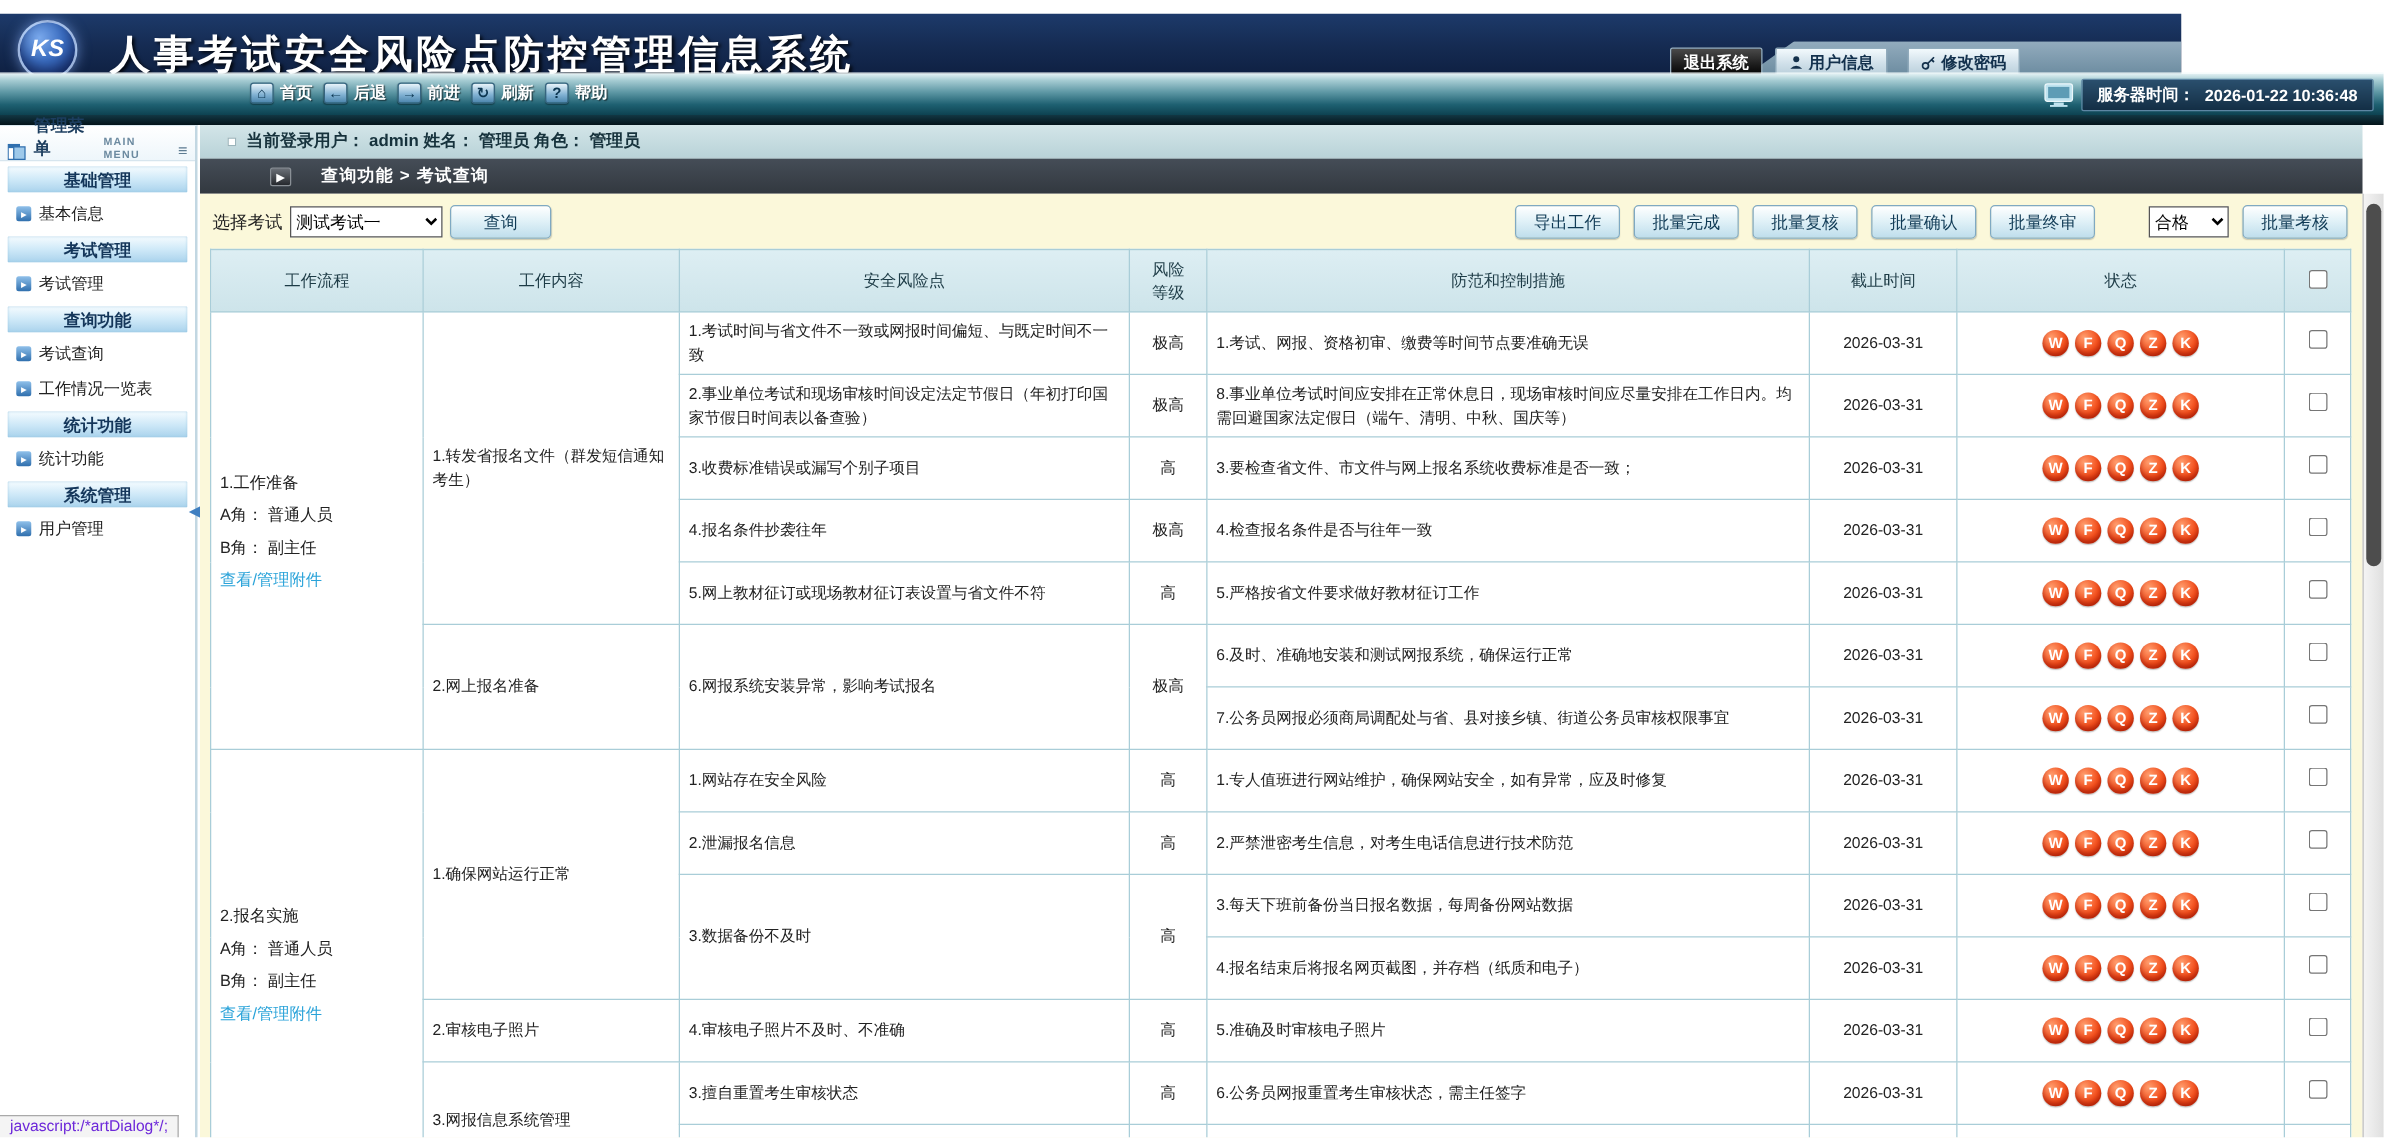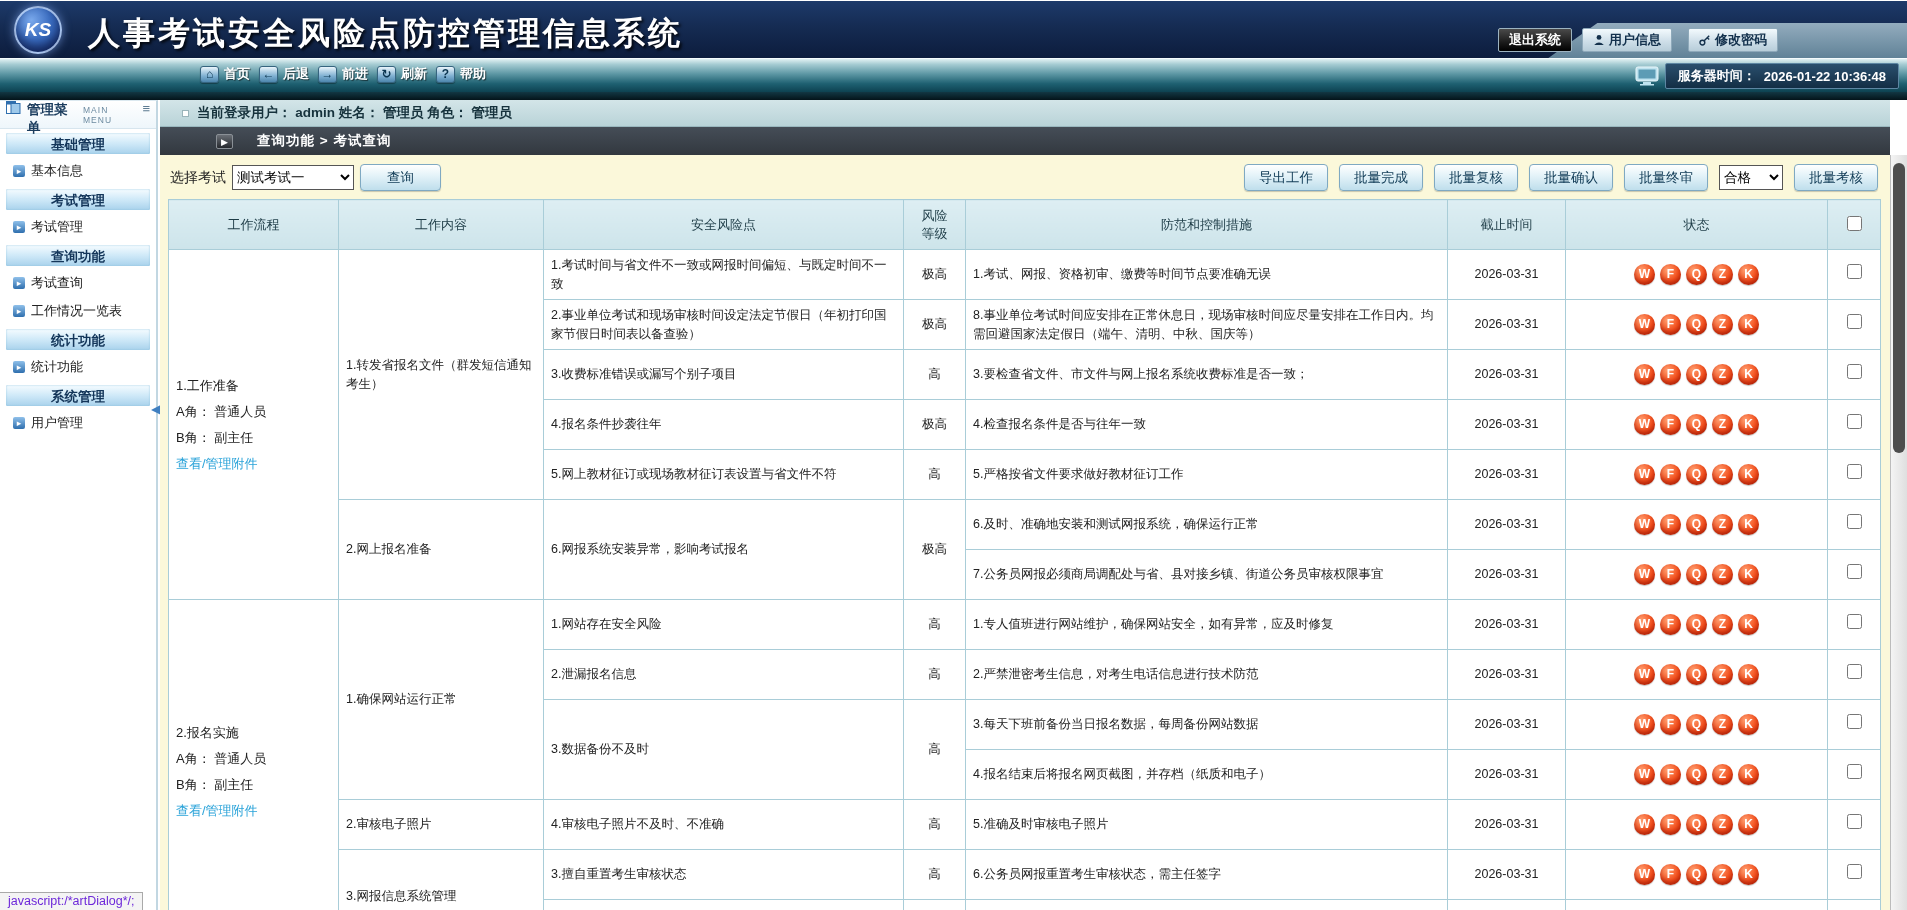"KS" .hdr-navy { top: 1px -> 11px; width: 1907px -> 1745px }
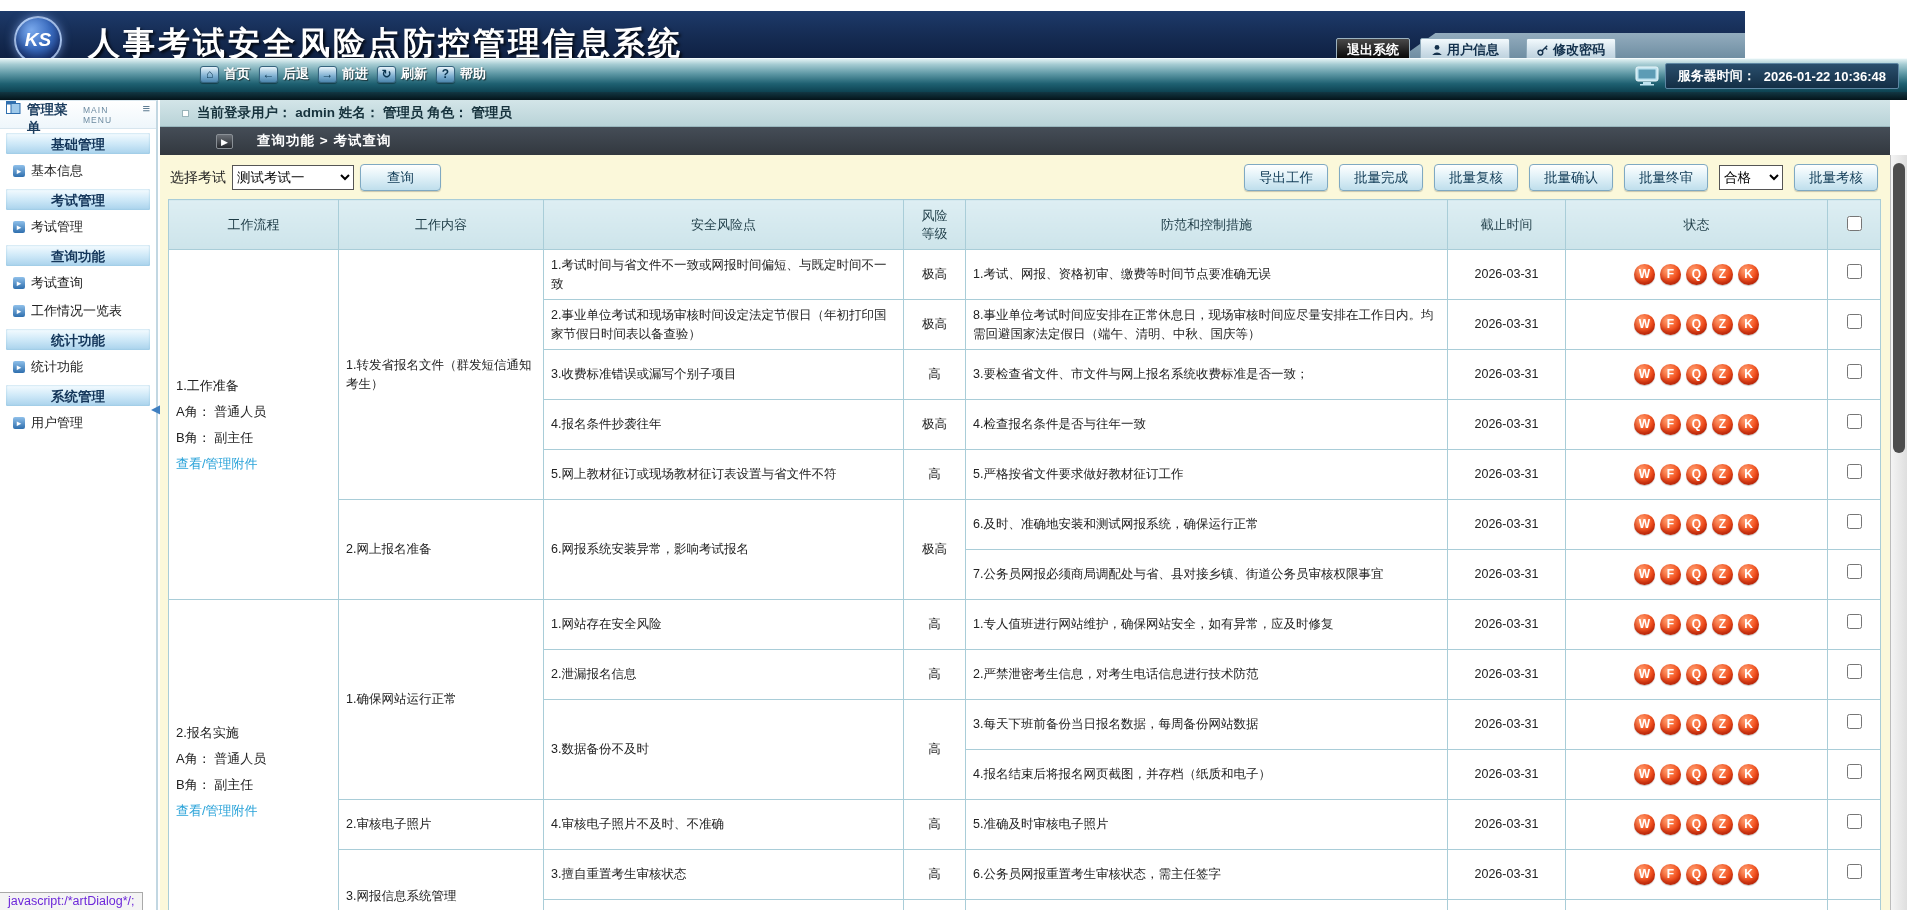"管理菜单" .sb-head { align-items: flex-start -> flex-end }
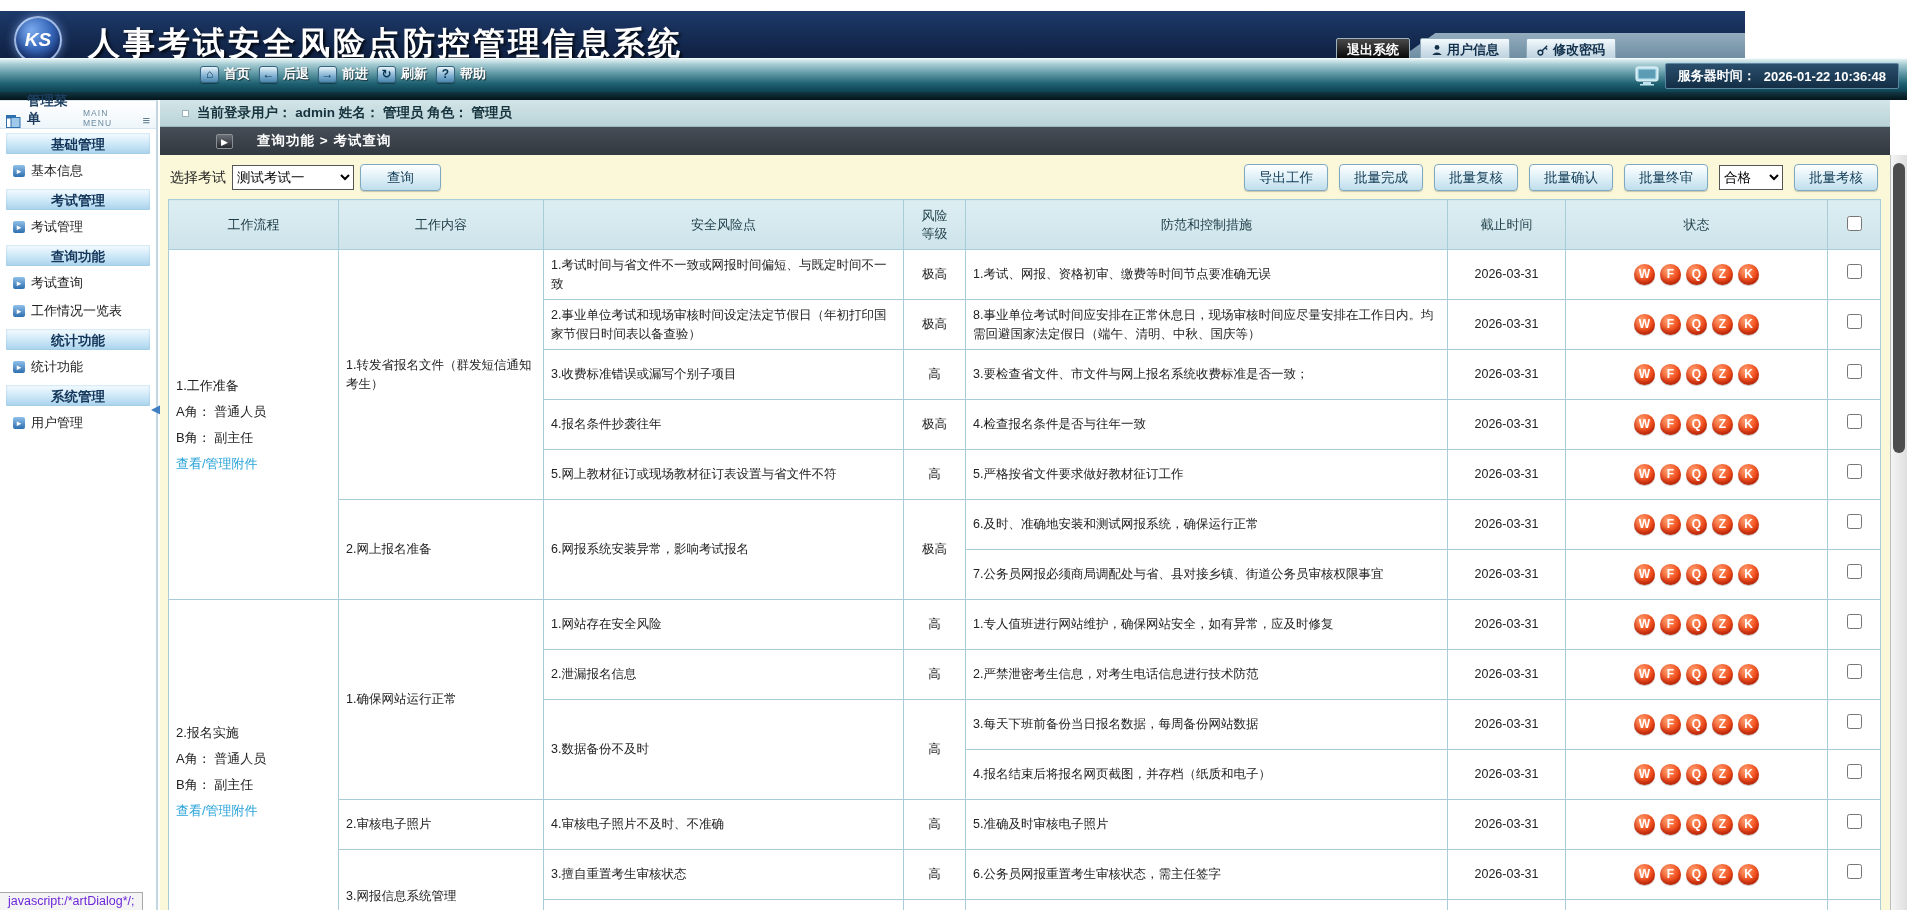"MAIN MENU" .sb-sub { font-weight: normal -> bold }
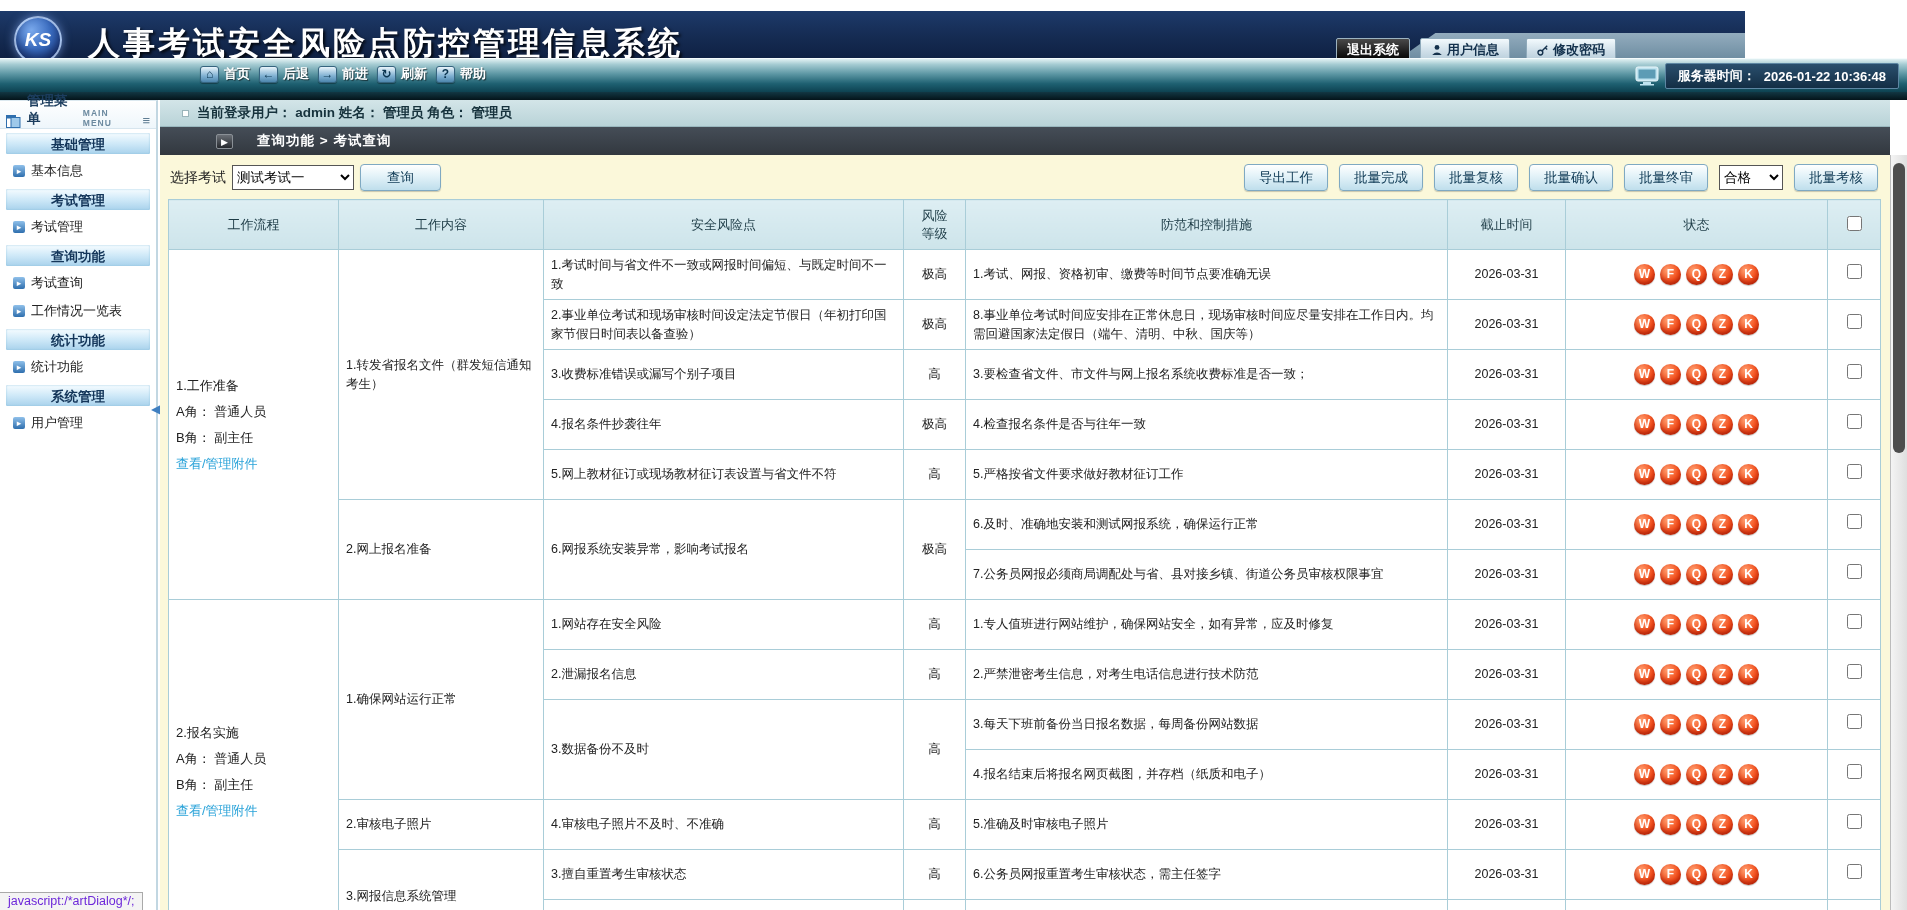"合格" select { margin-left: none -> 32px }
